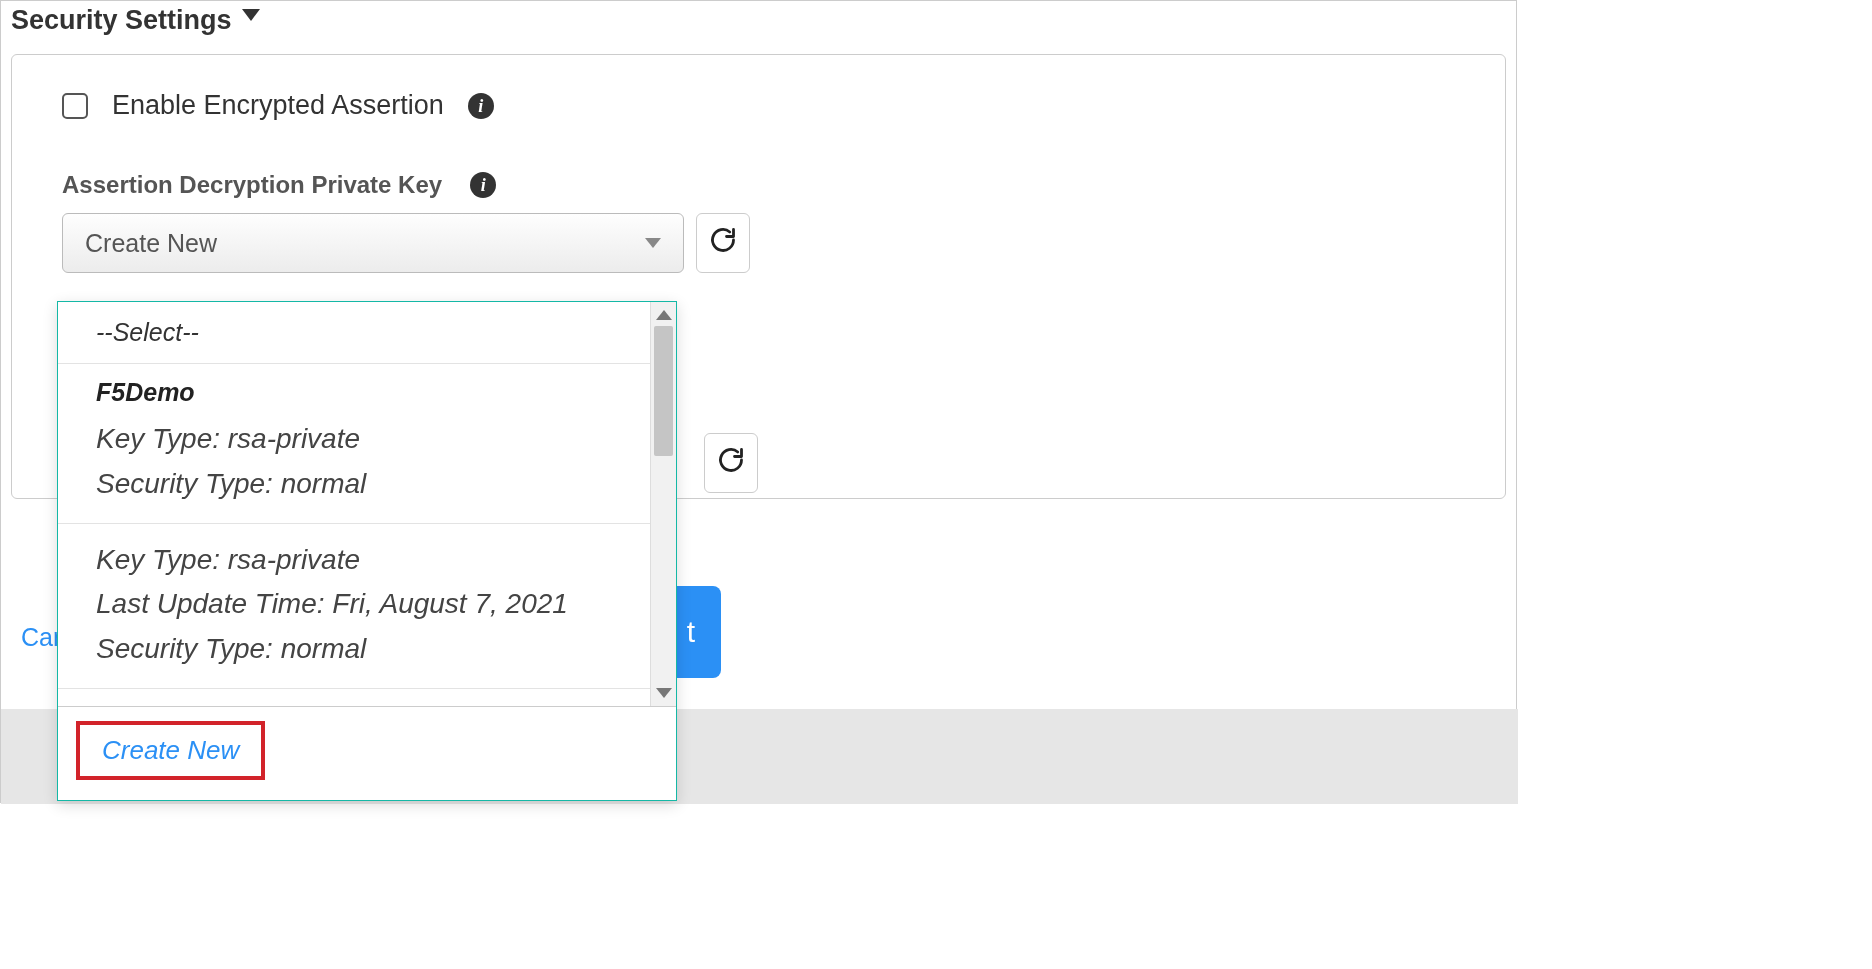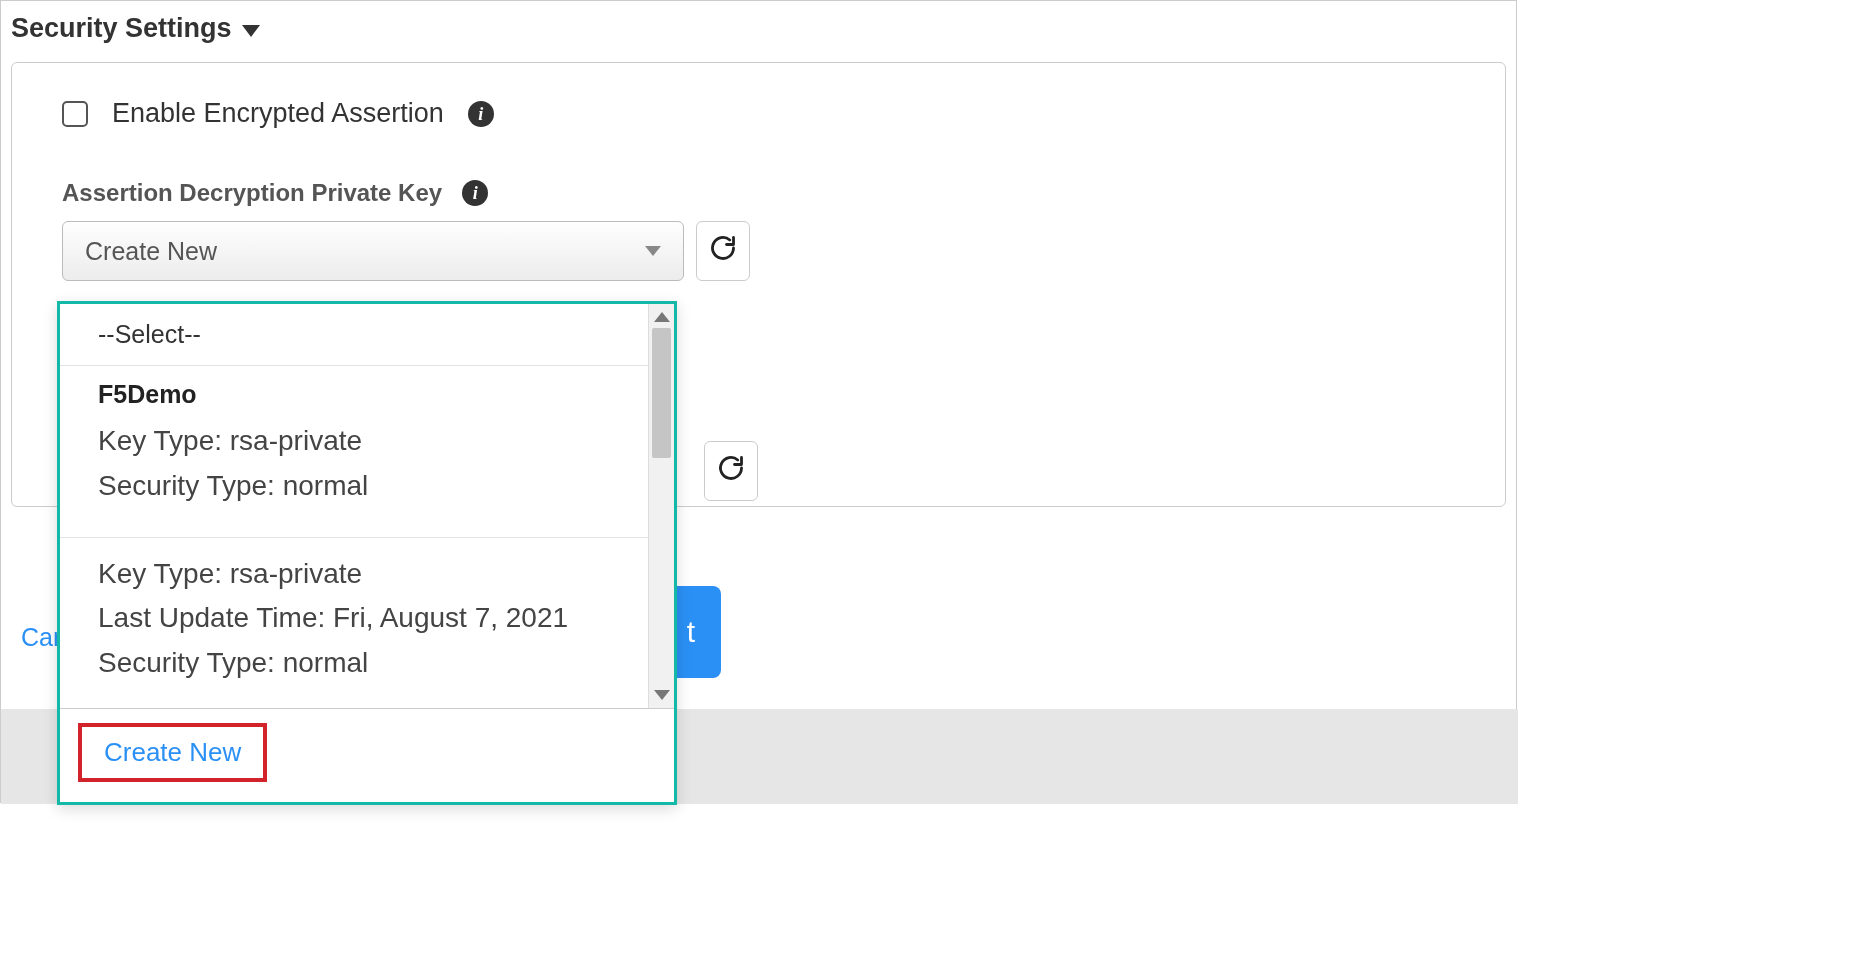"Security Settings" .section-title-row { align-items: center -> none; padding: 12px 10px 18px 10px -> 4px 10px 18px 10px }
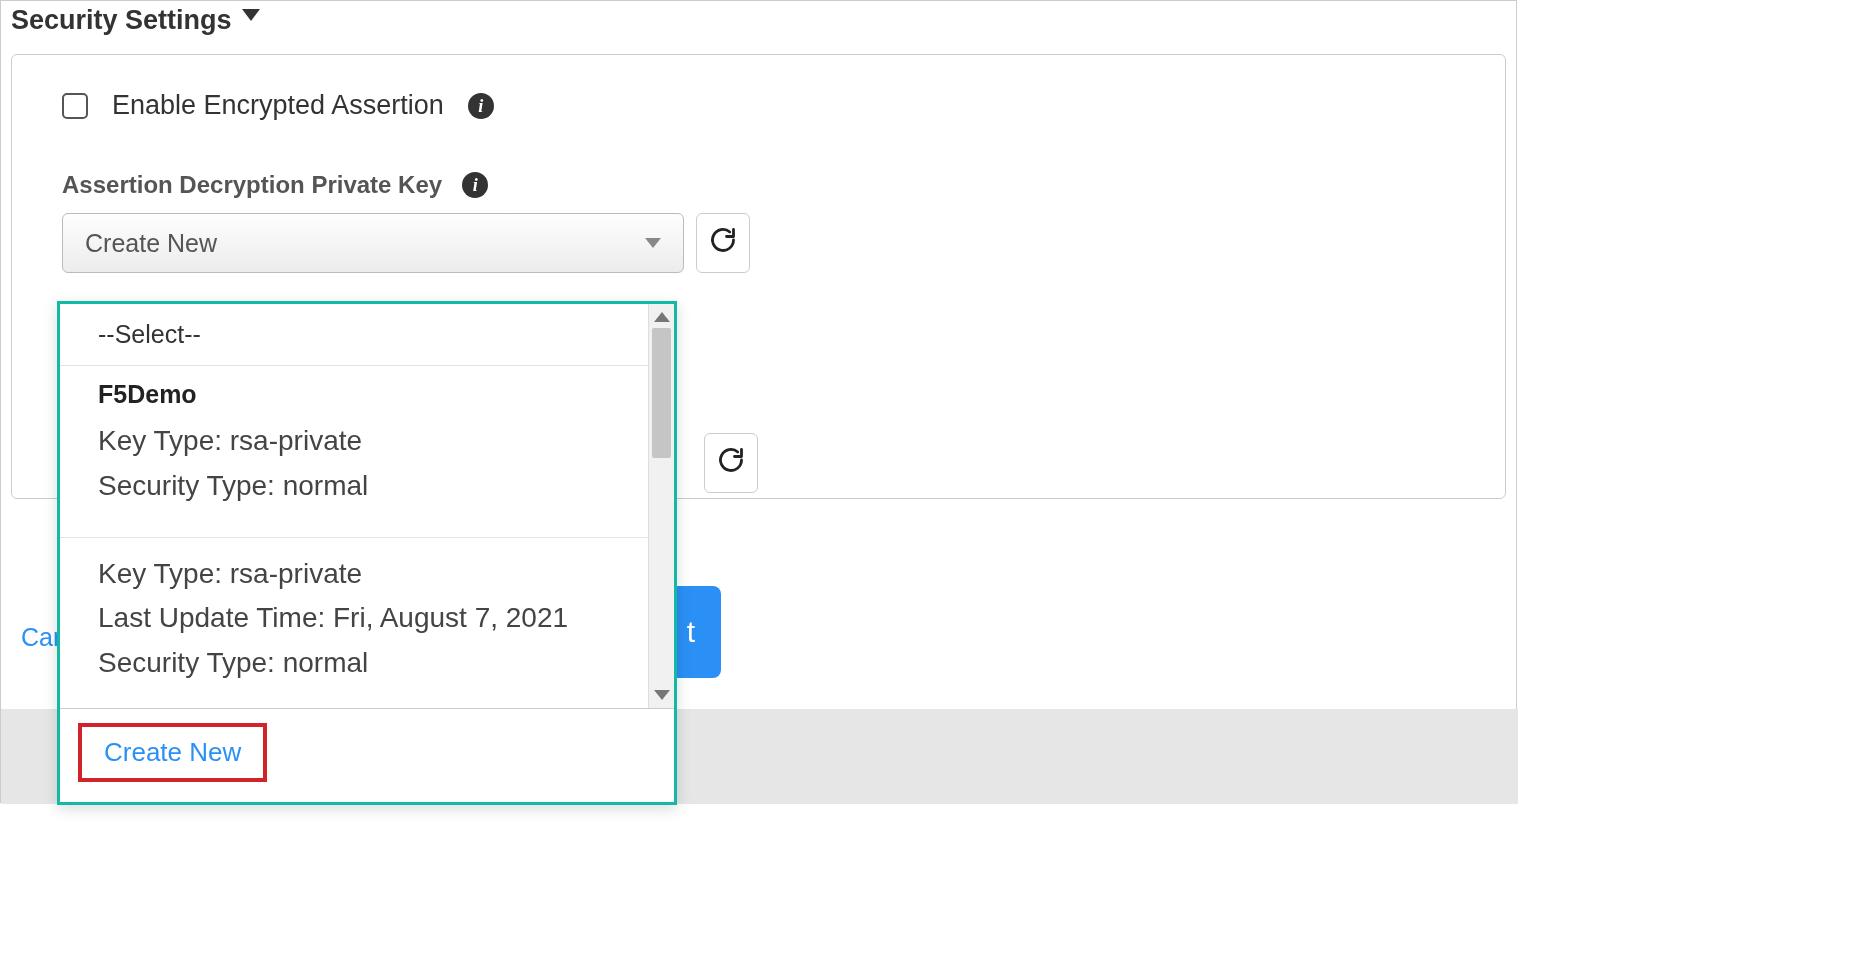"Assertion Decryption Private Key" .field-label-row { gap: 20px -> 28px }
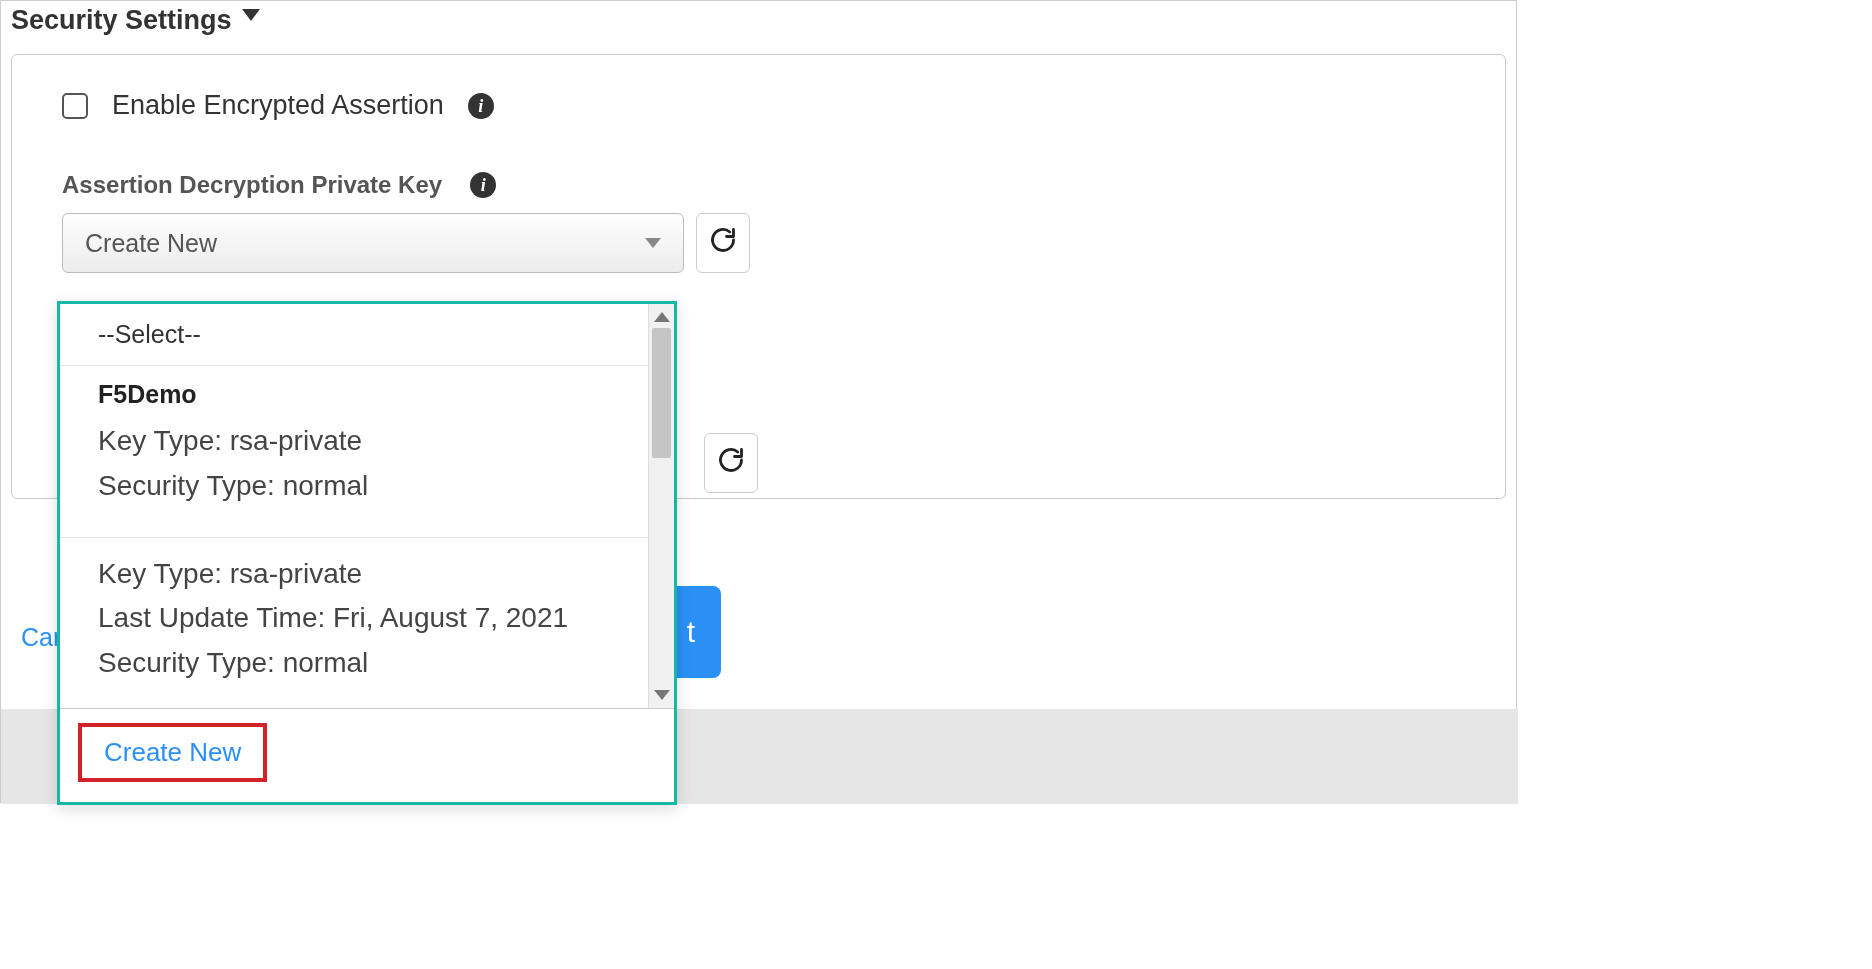"--Select--" .dropdown-pop { border: 3px solid #14b8a6 -> 1px solid #14b8a6; font-style: none -> italic }
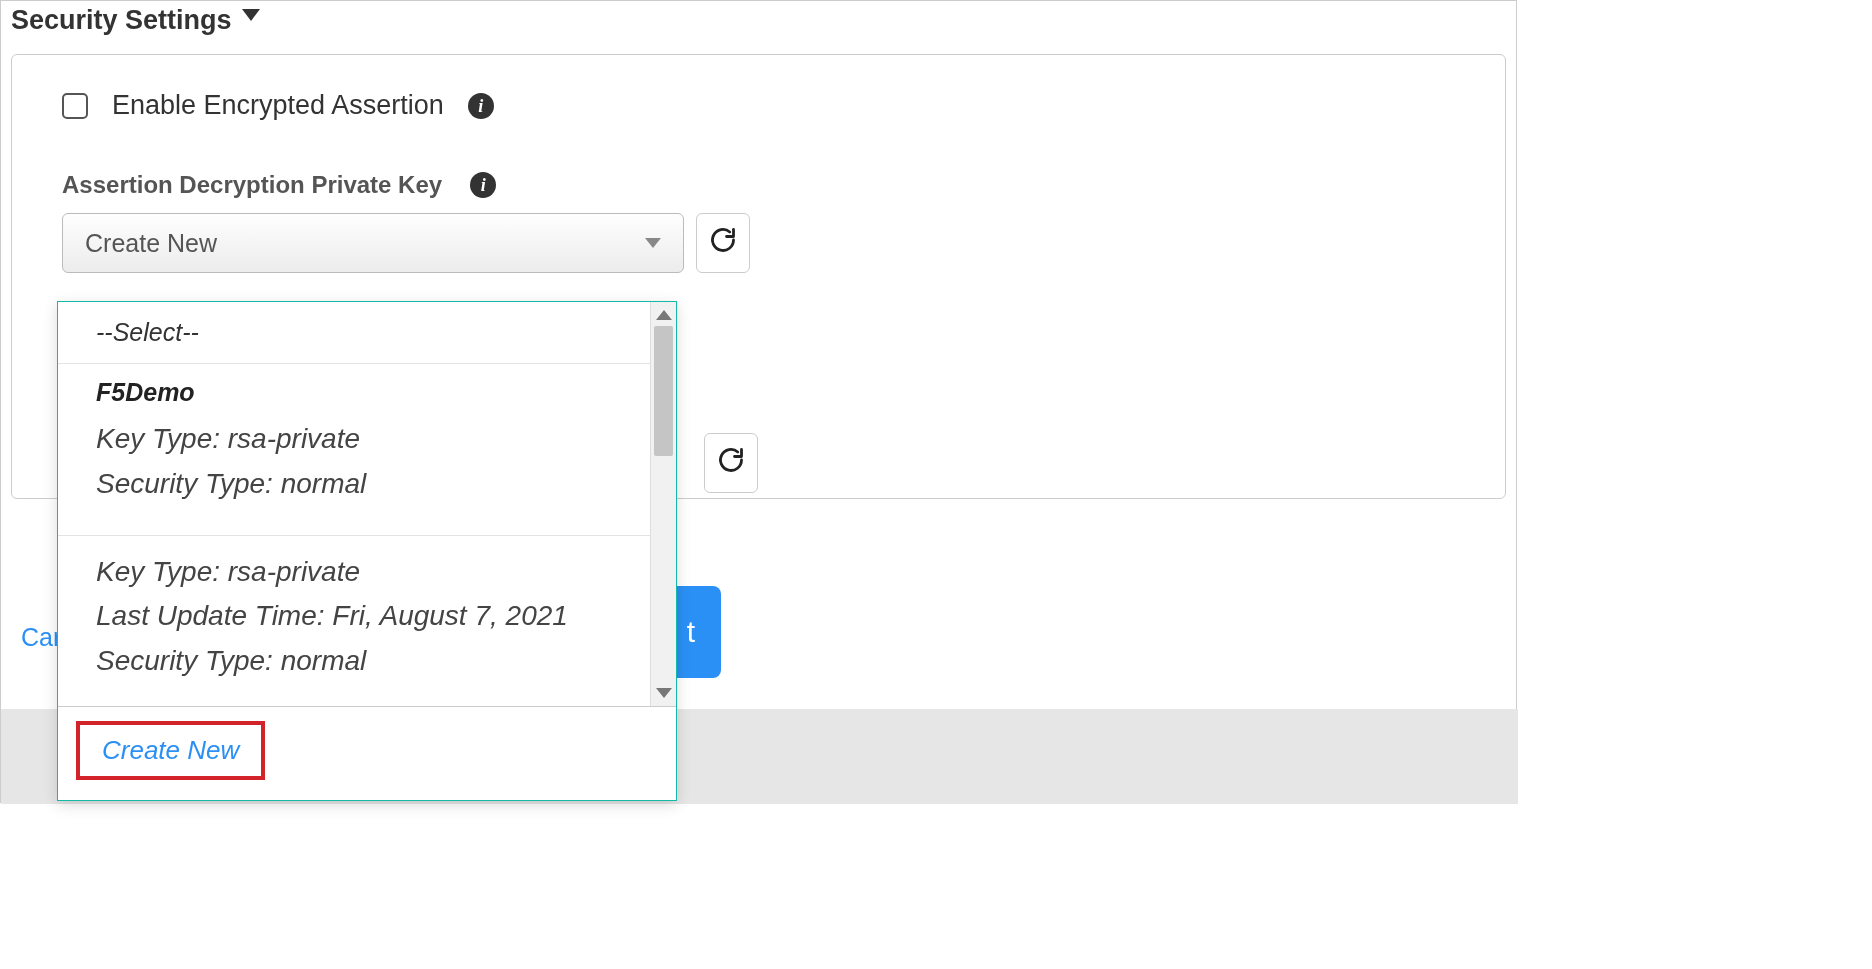"F5Demo" .dd-item { padding: 14px 26px 28px 38px -> 14px 26px 16px 38px }
